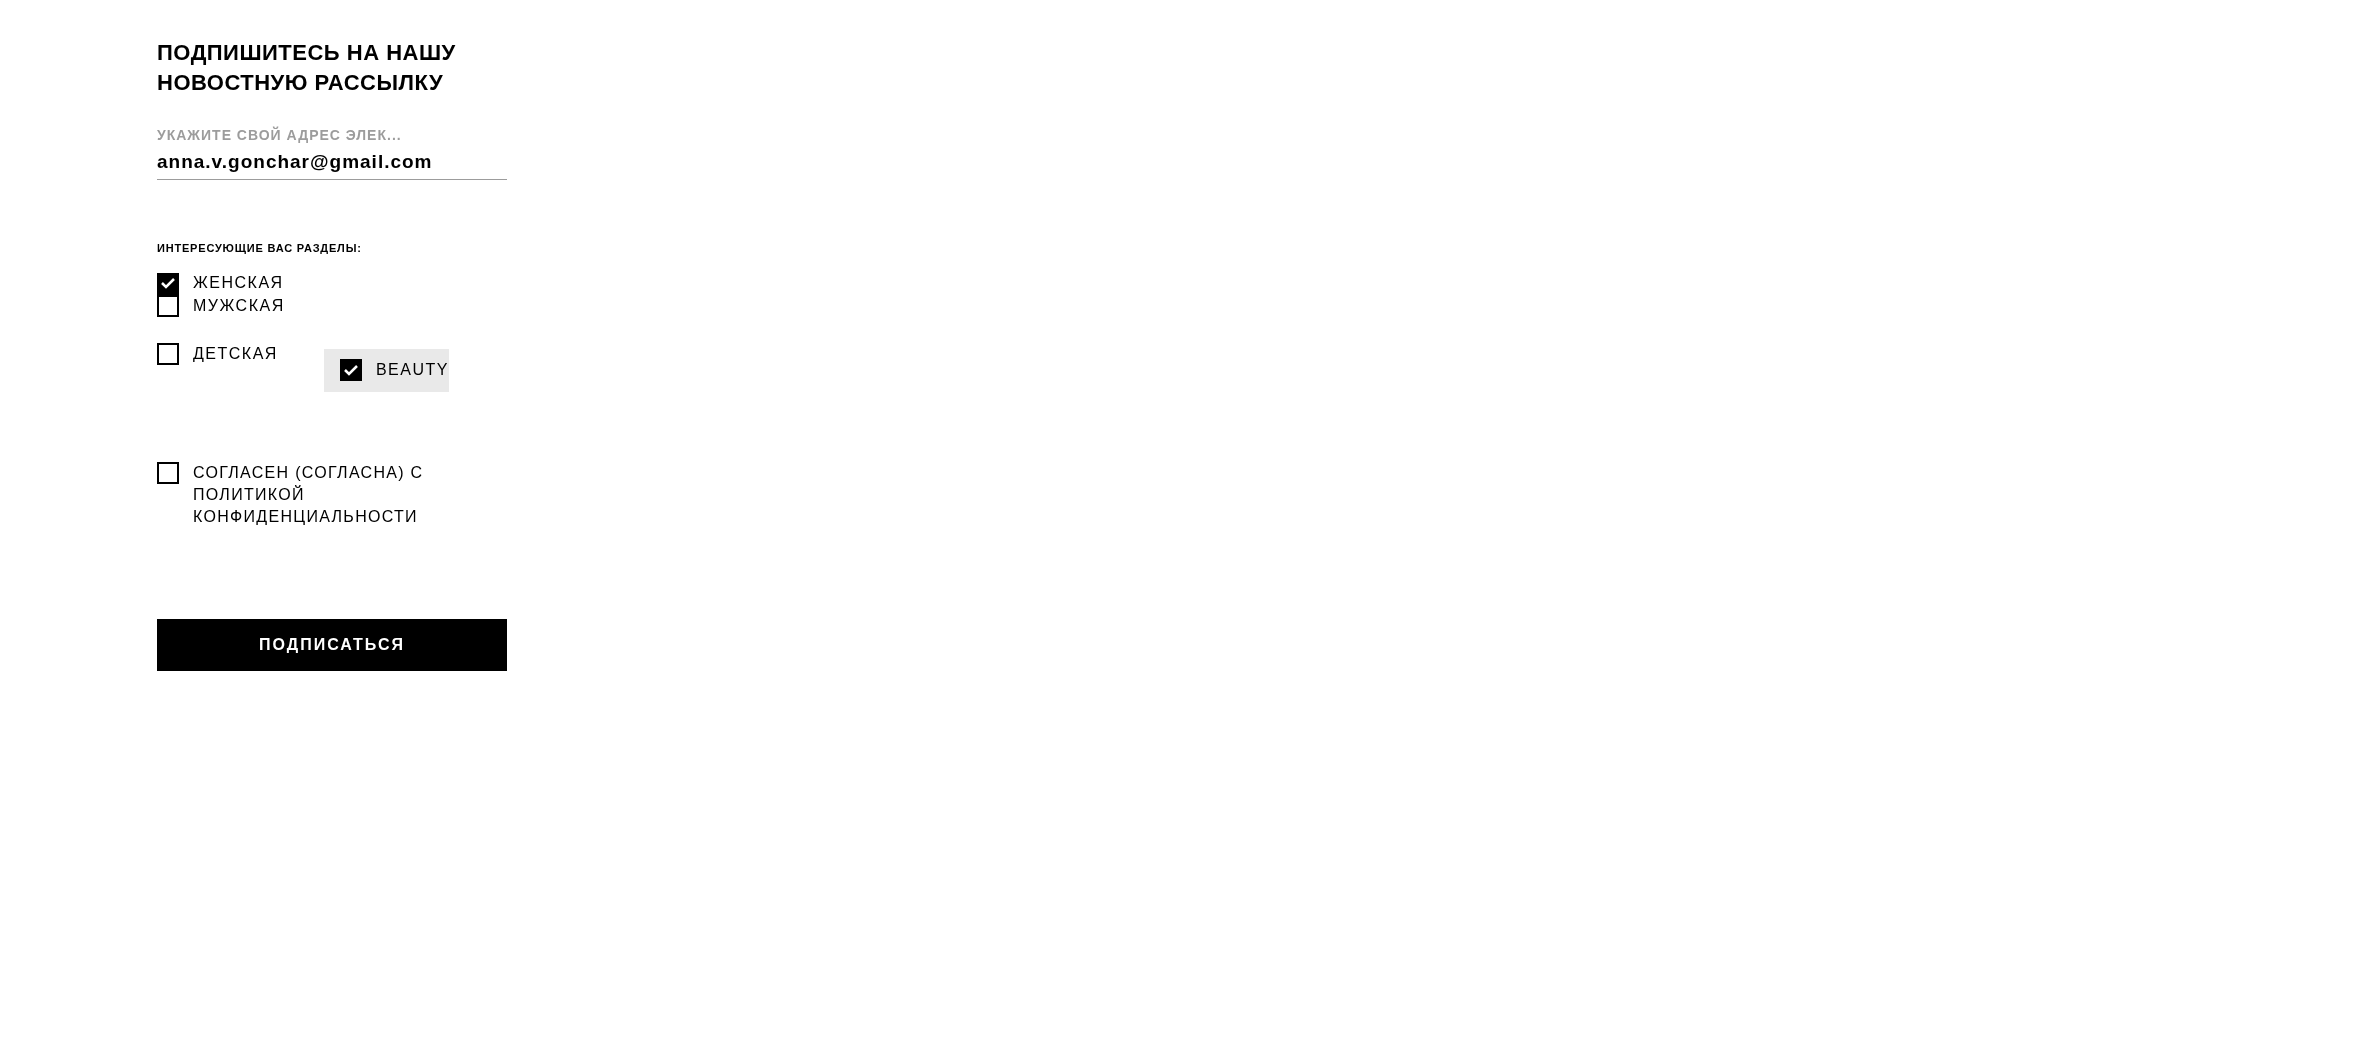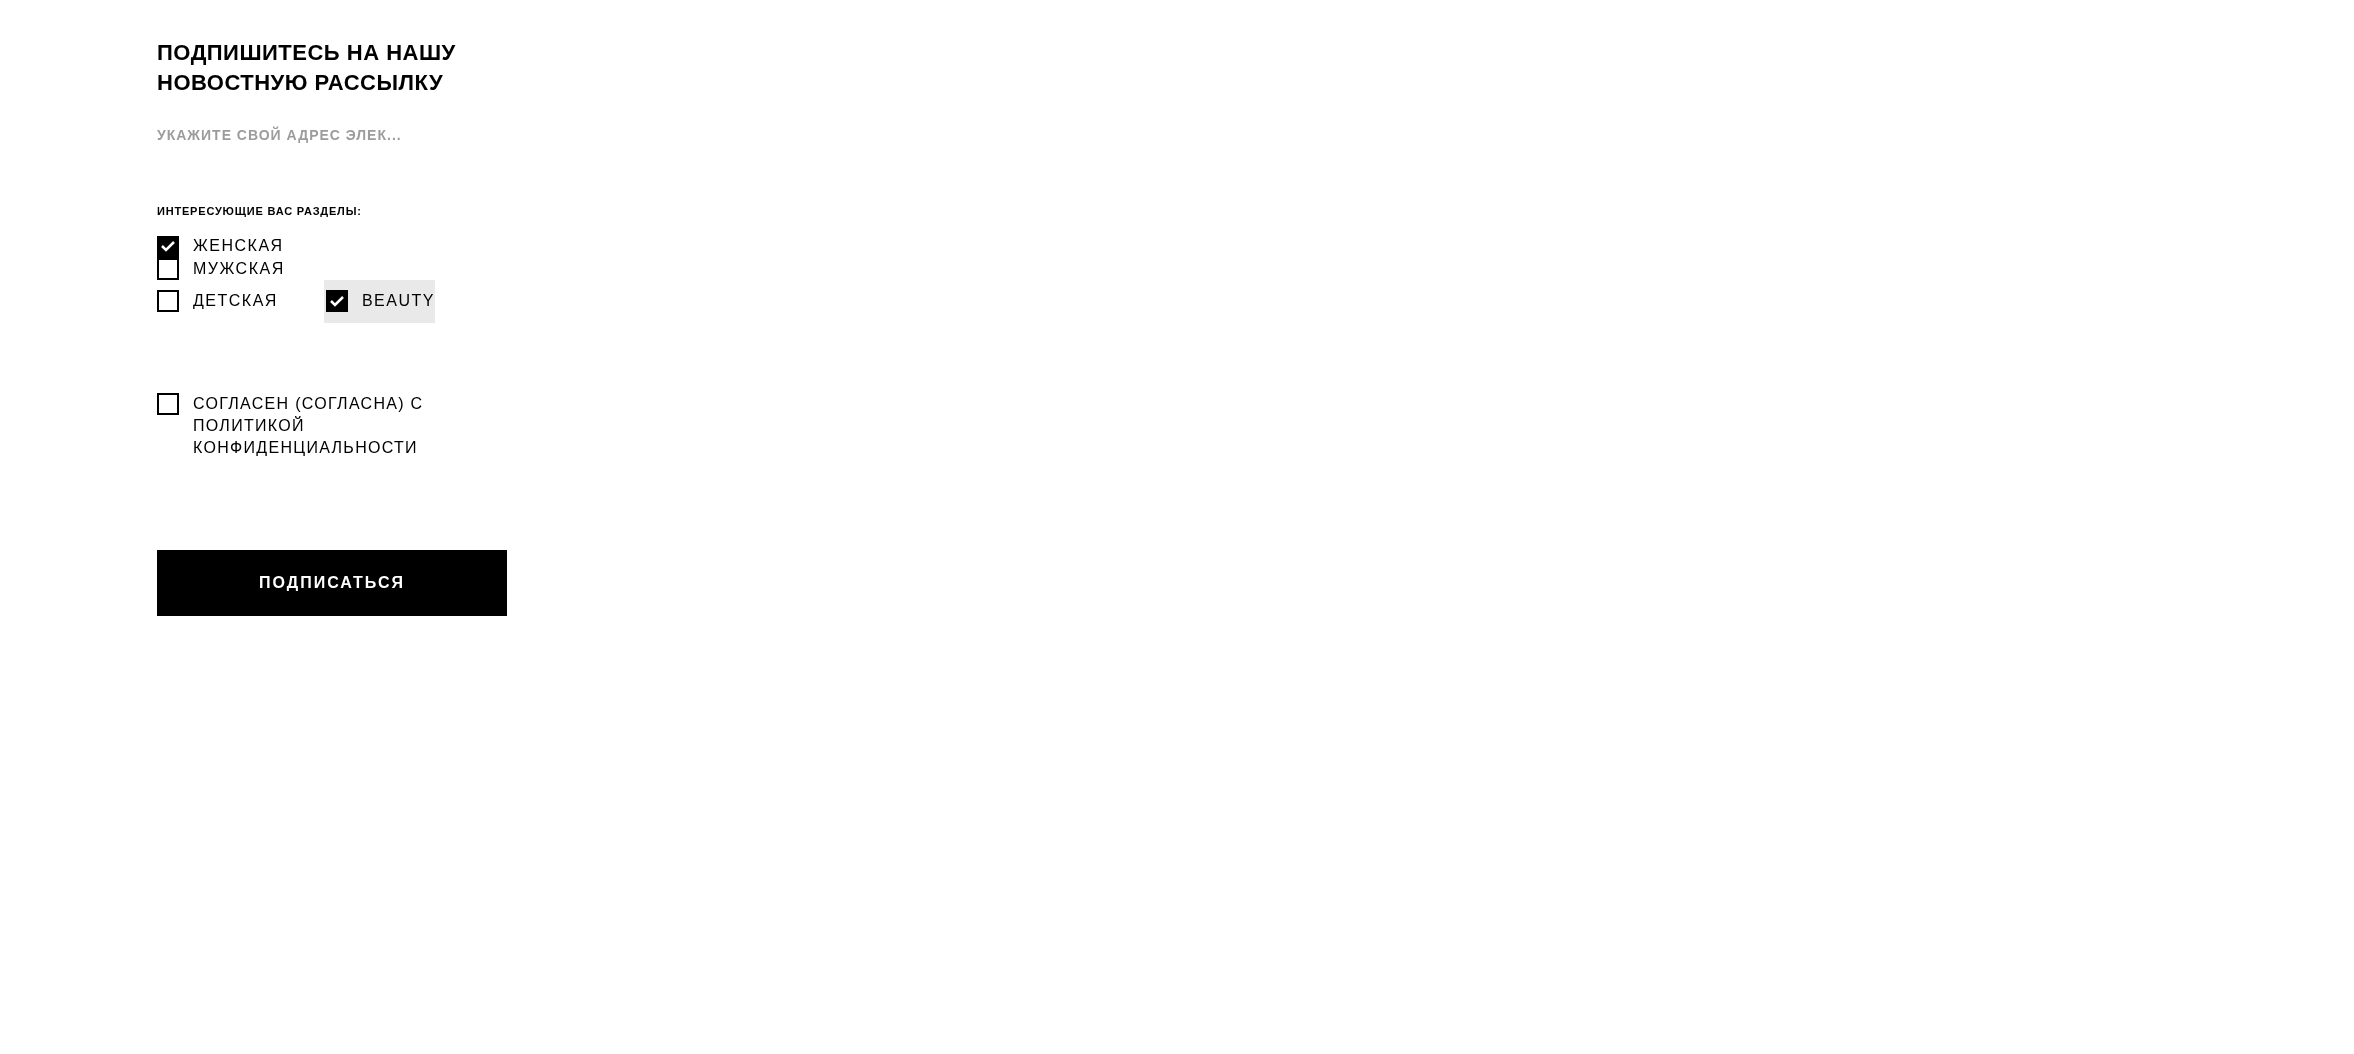"anna.v.gonchar@gmail.com" input.email-input { html: none -> <input> }
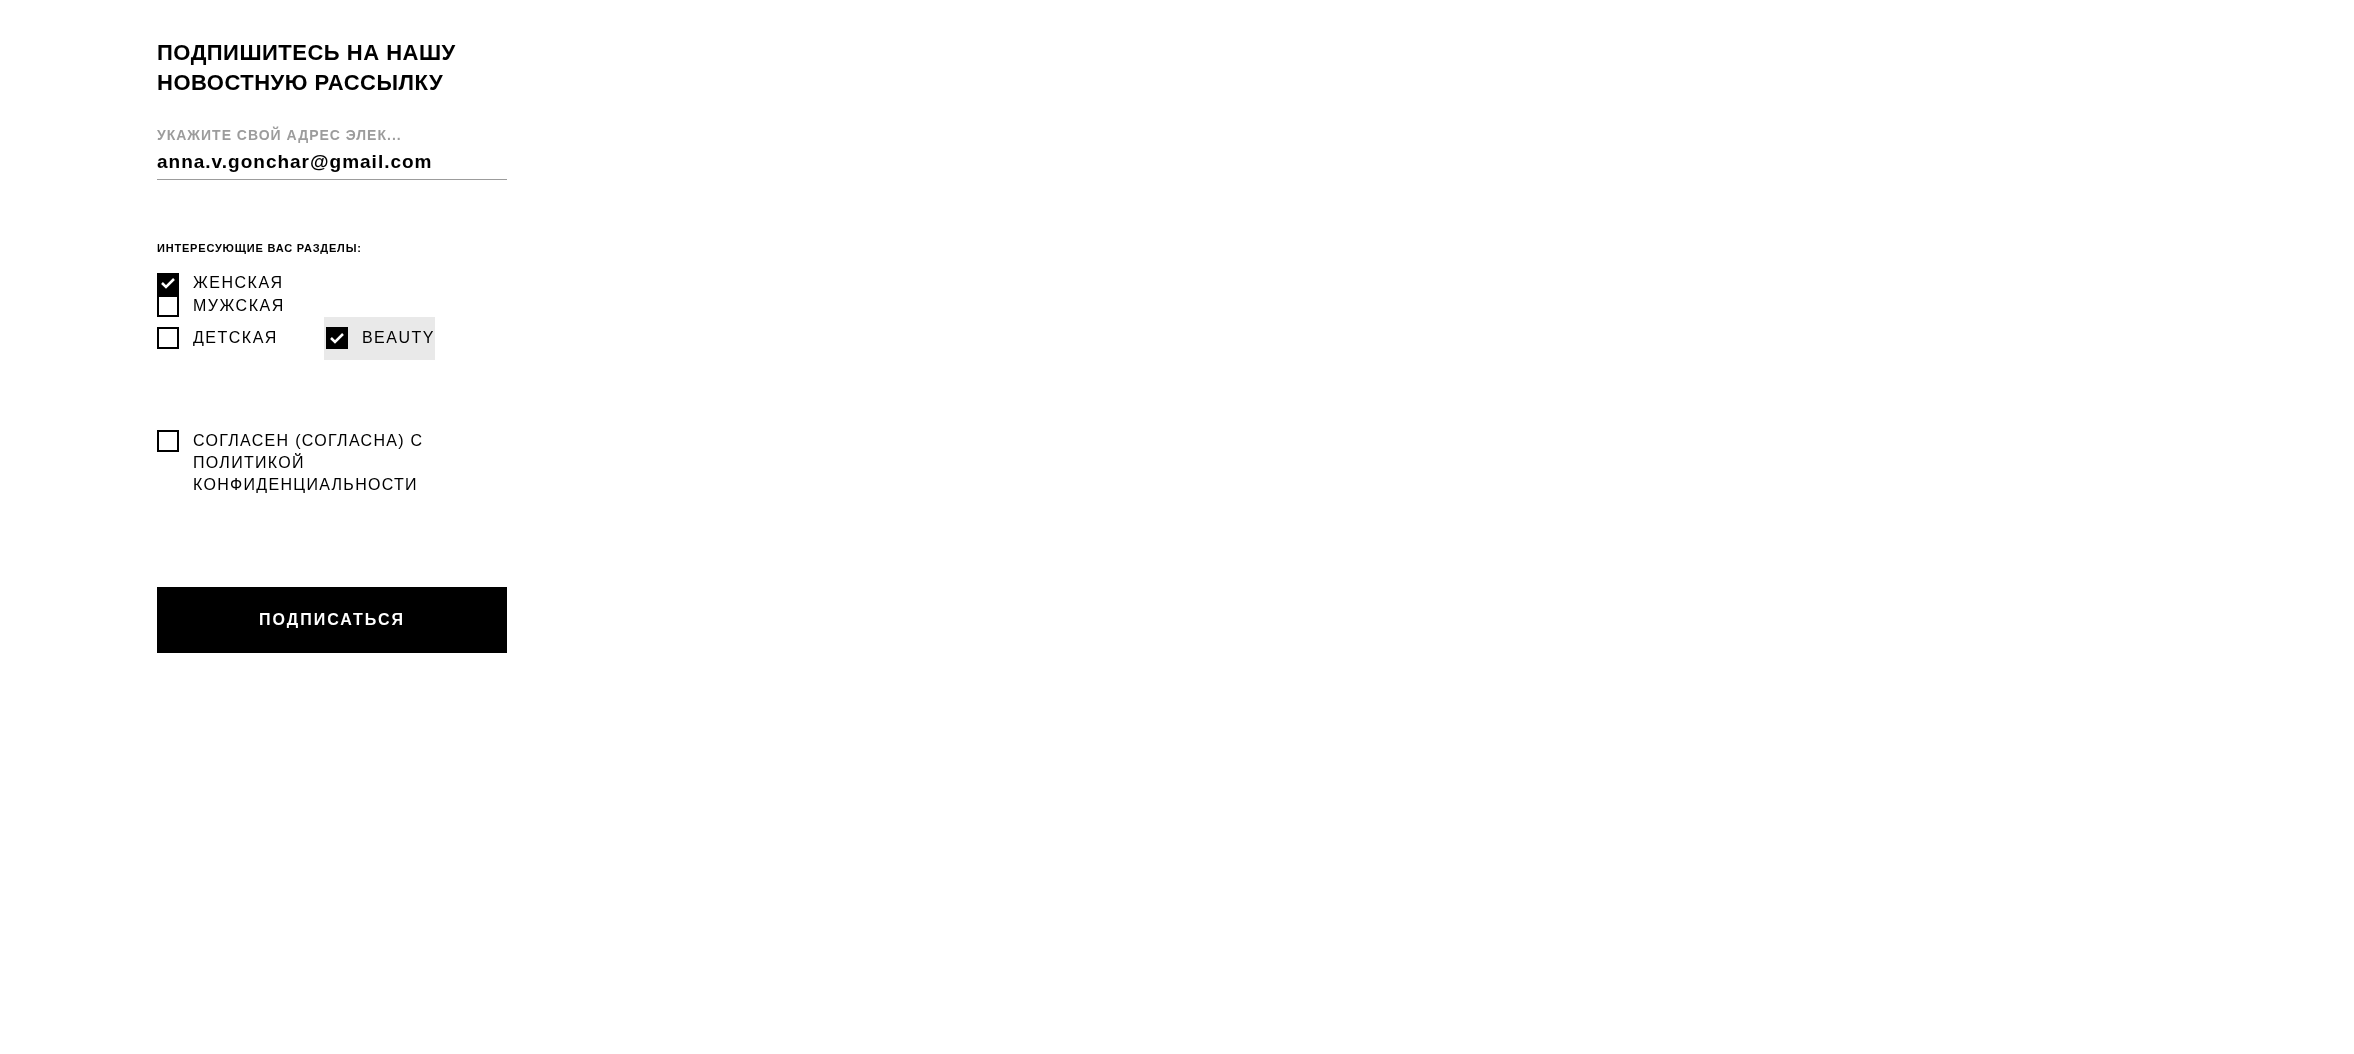"BEAUTY" .beauty-wrapper { margin-top: none -> 32px; padding: 10px 0 10px 2px -> 10px 0 10px 16px }
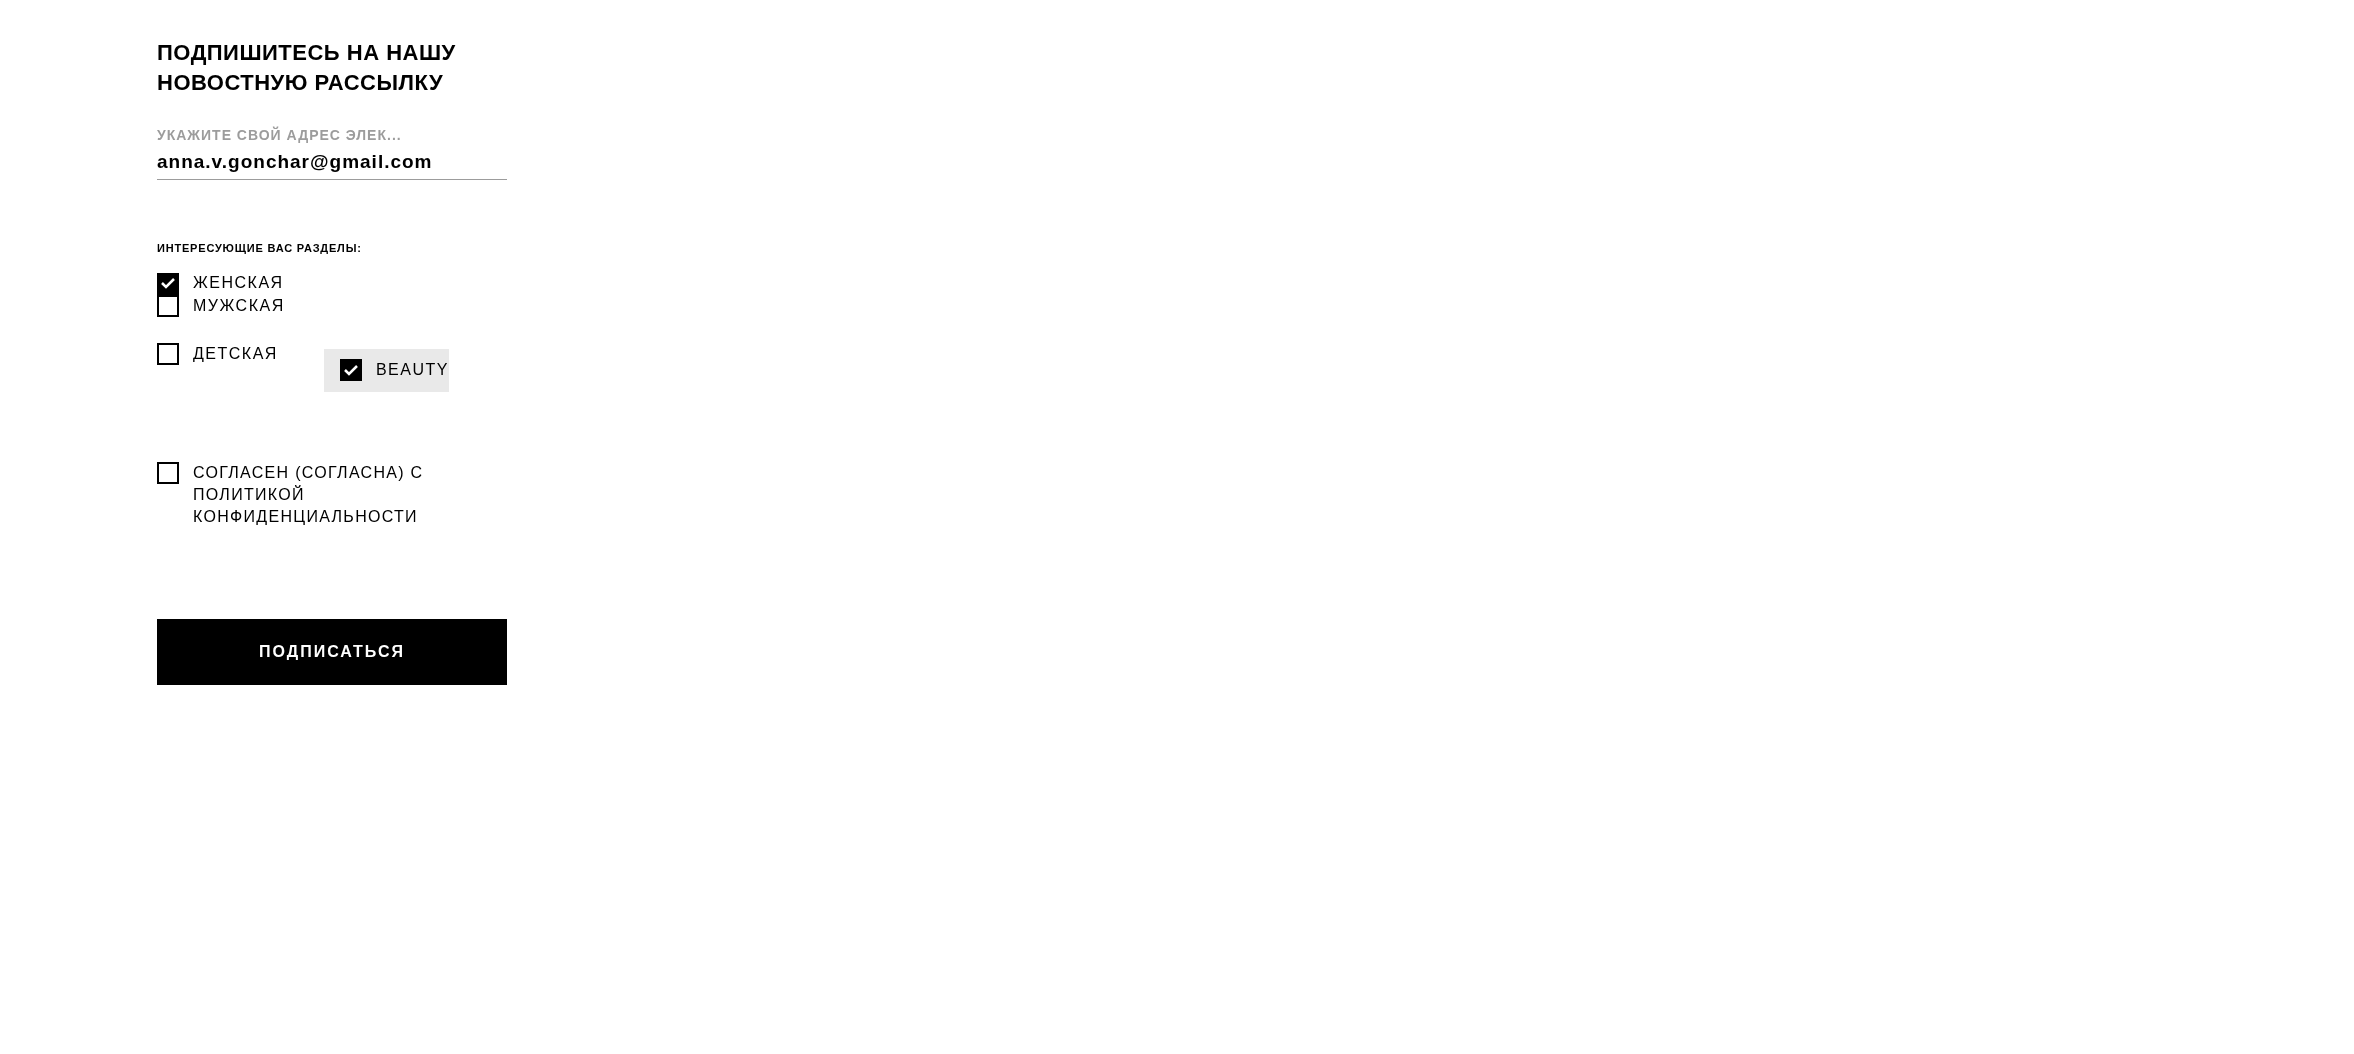"ПОДПИСАТЬСЯ" .subscribe-button { padding: 24px 0 -> 17px 0 }
